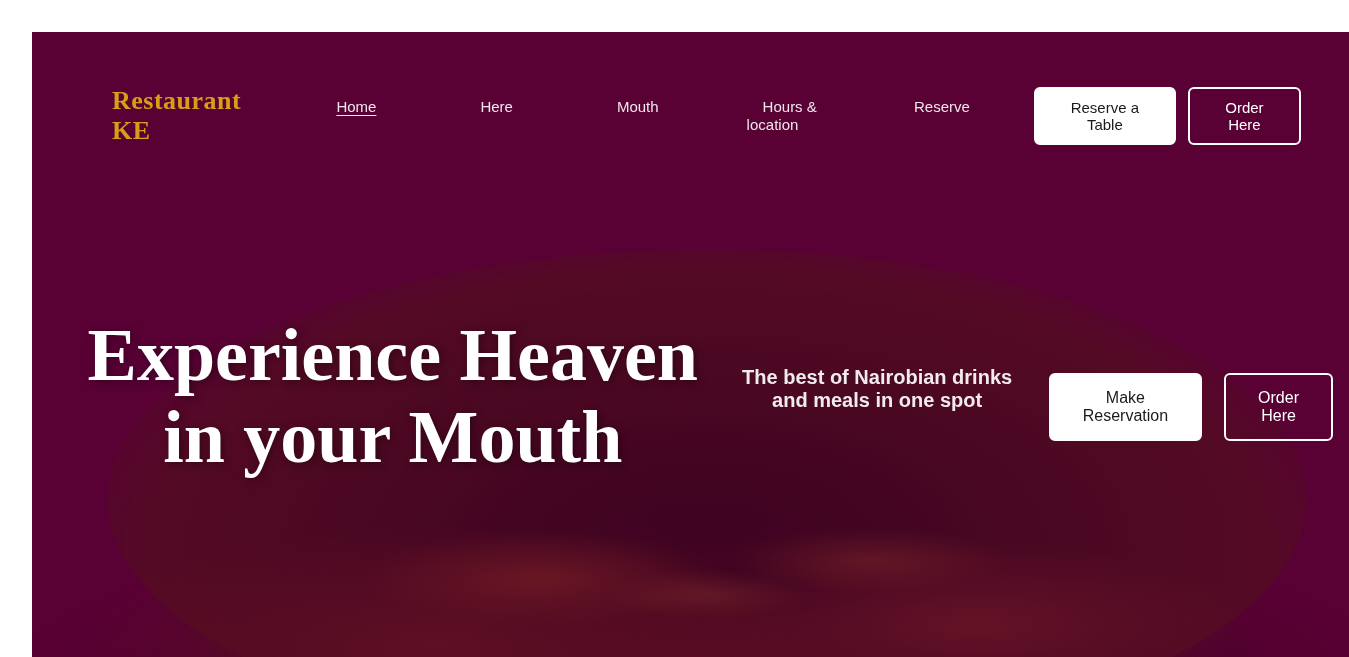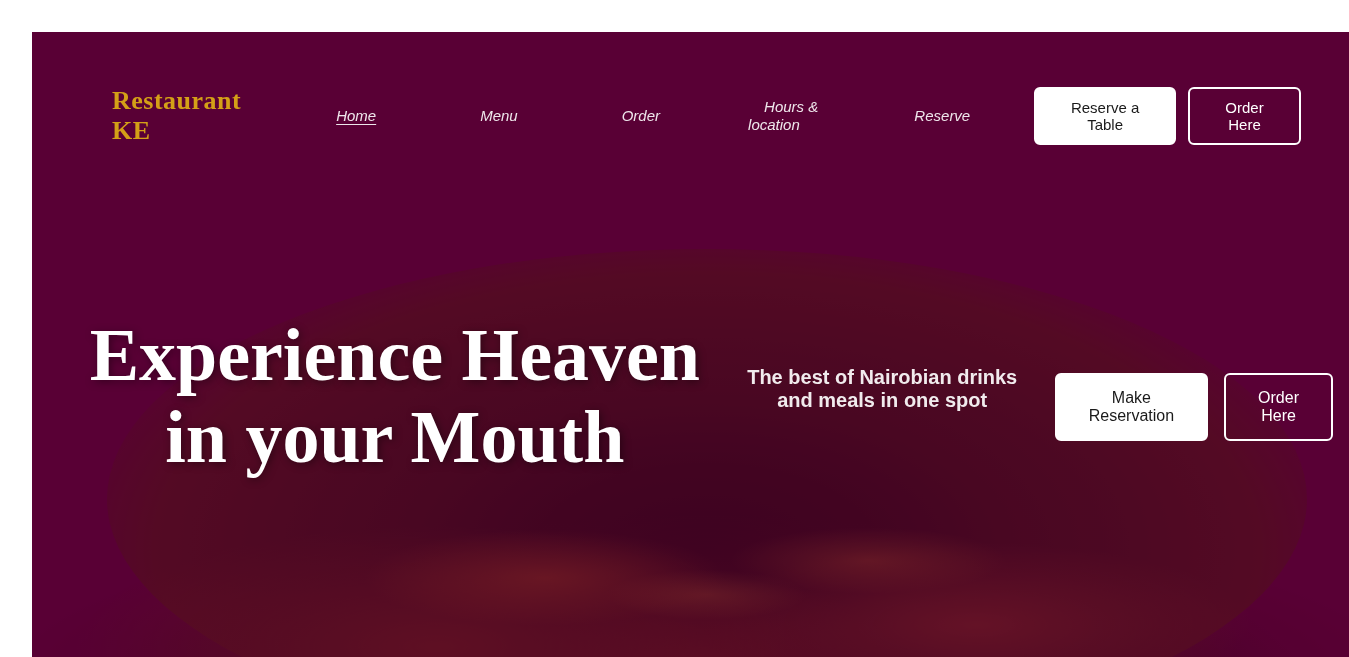"Home" .nav-links { align-items: center -> none; font-style: italic -> none }
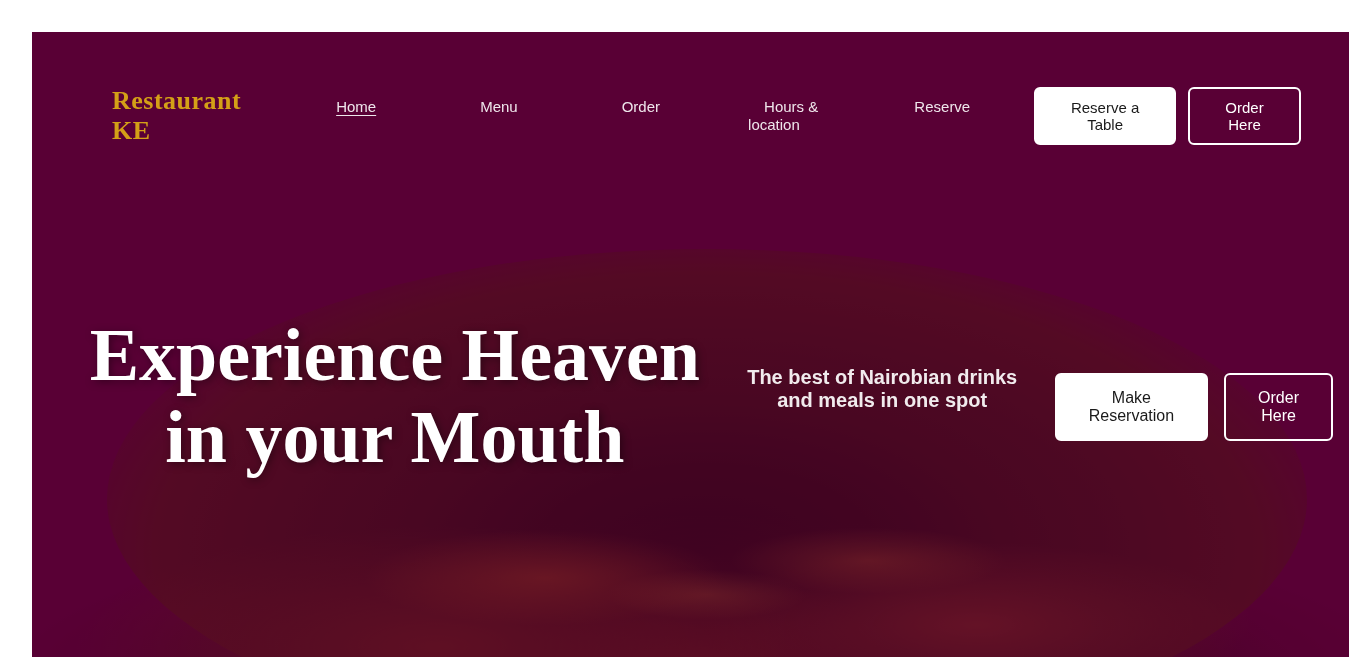"Menu" a { text: Menu -> Here }
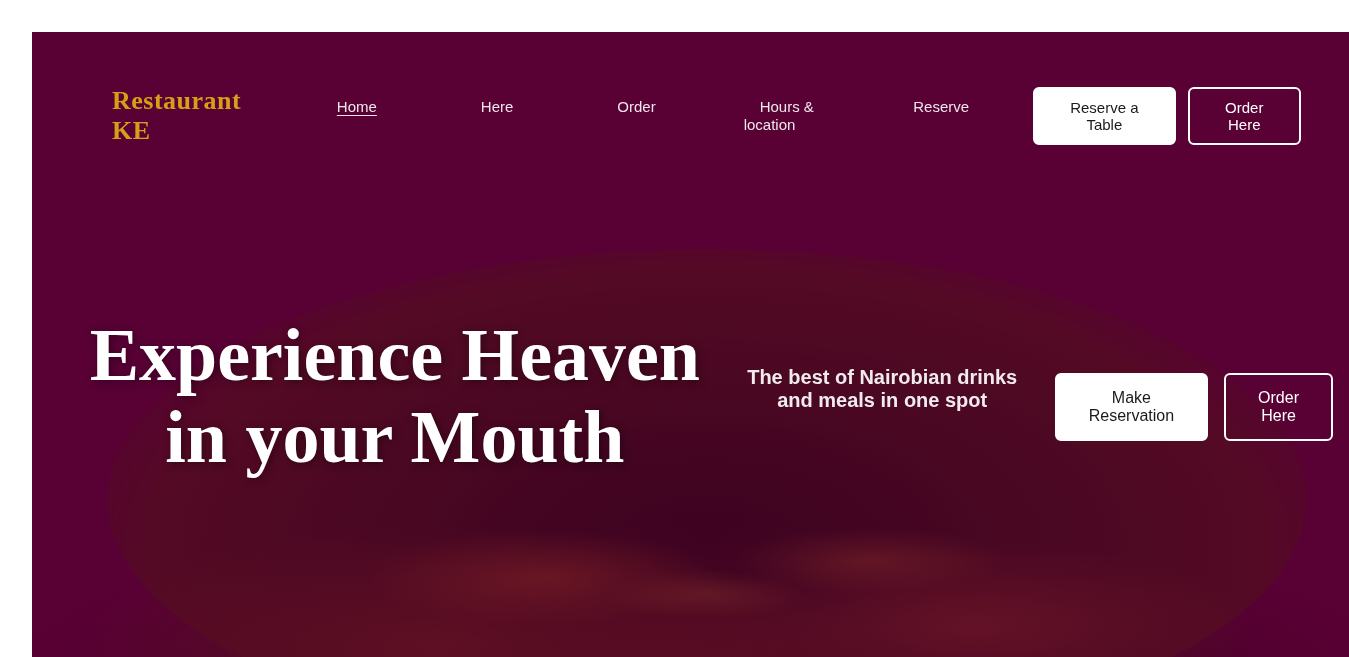"Order" a { text: Order -> Mouth }
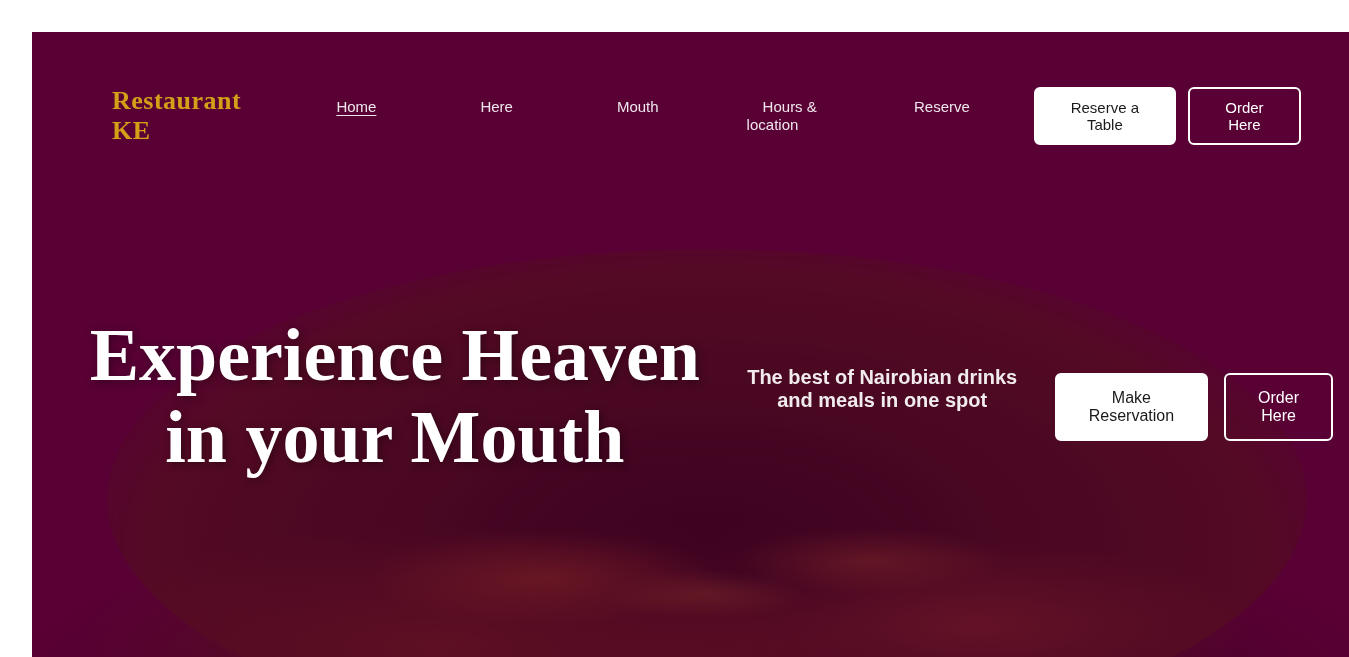"Make Reservation" .hero-buttons { gap: 16px -> 22px }
